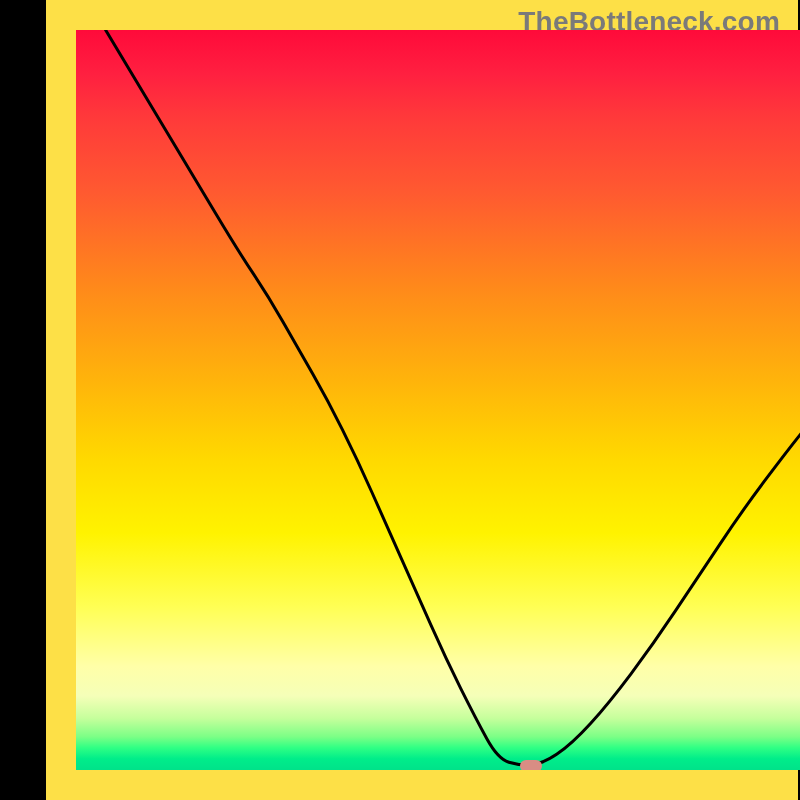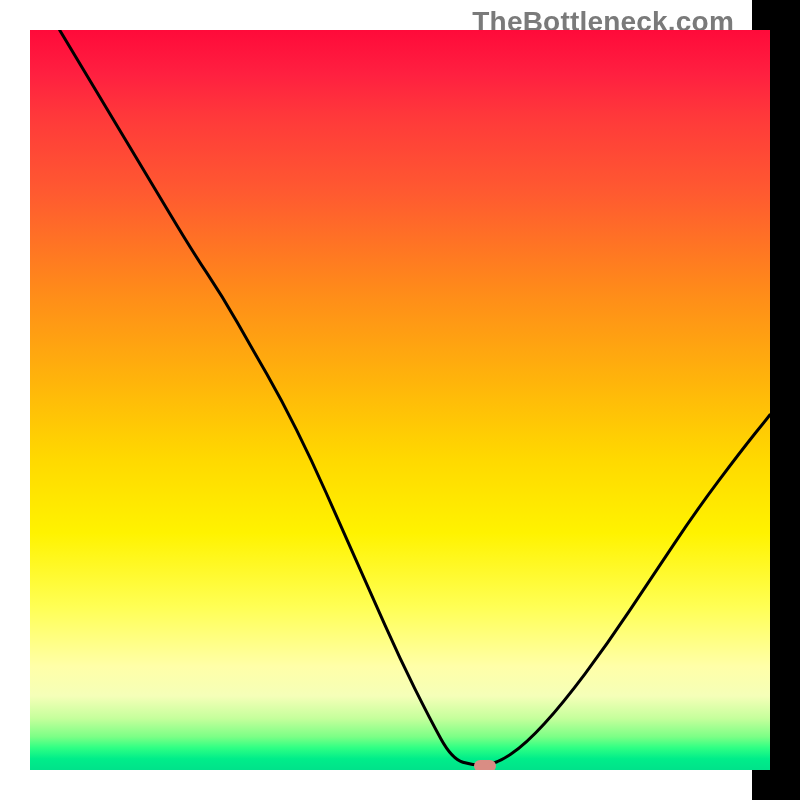"TheBottleneck.com" .frame { background: #ffffff -> #fde047; margin-left: none -> 46px }
